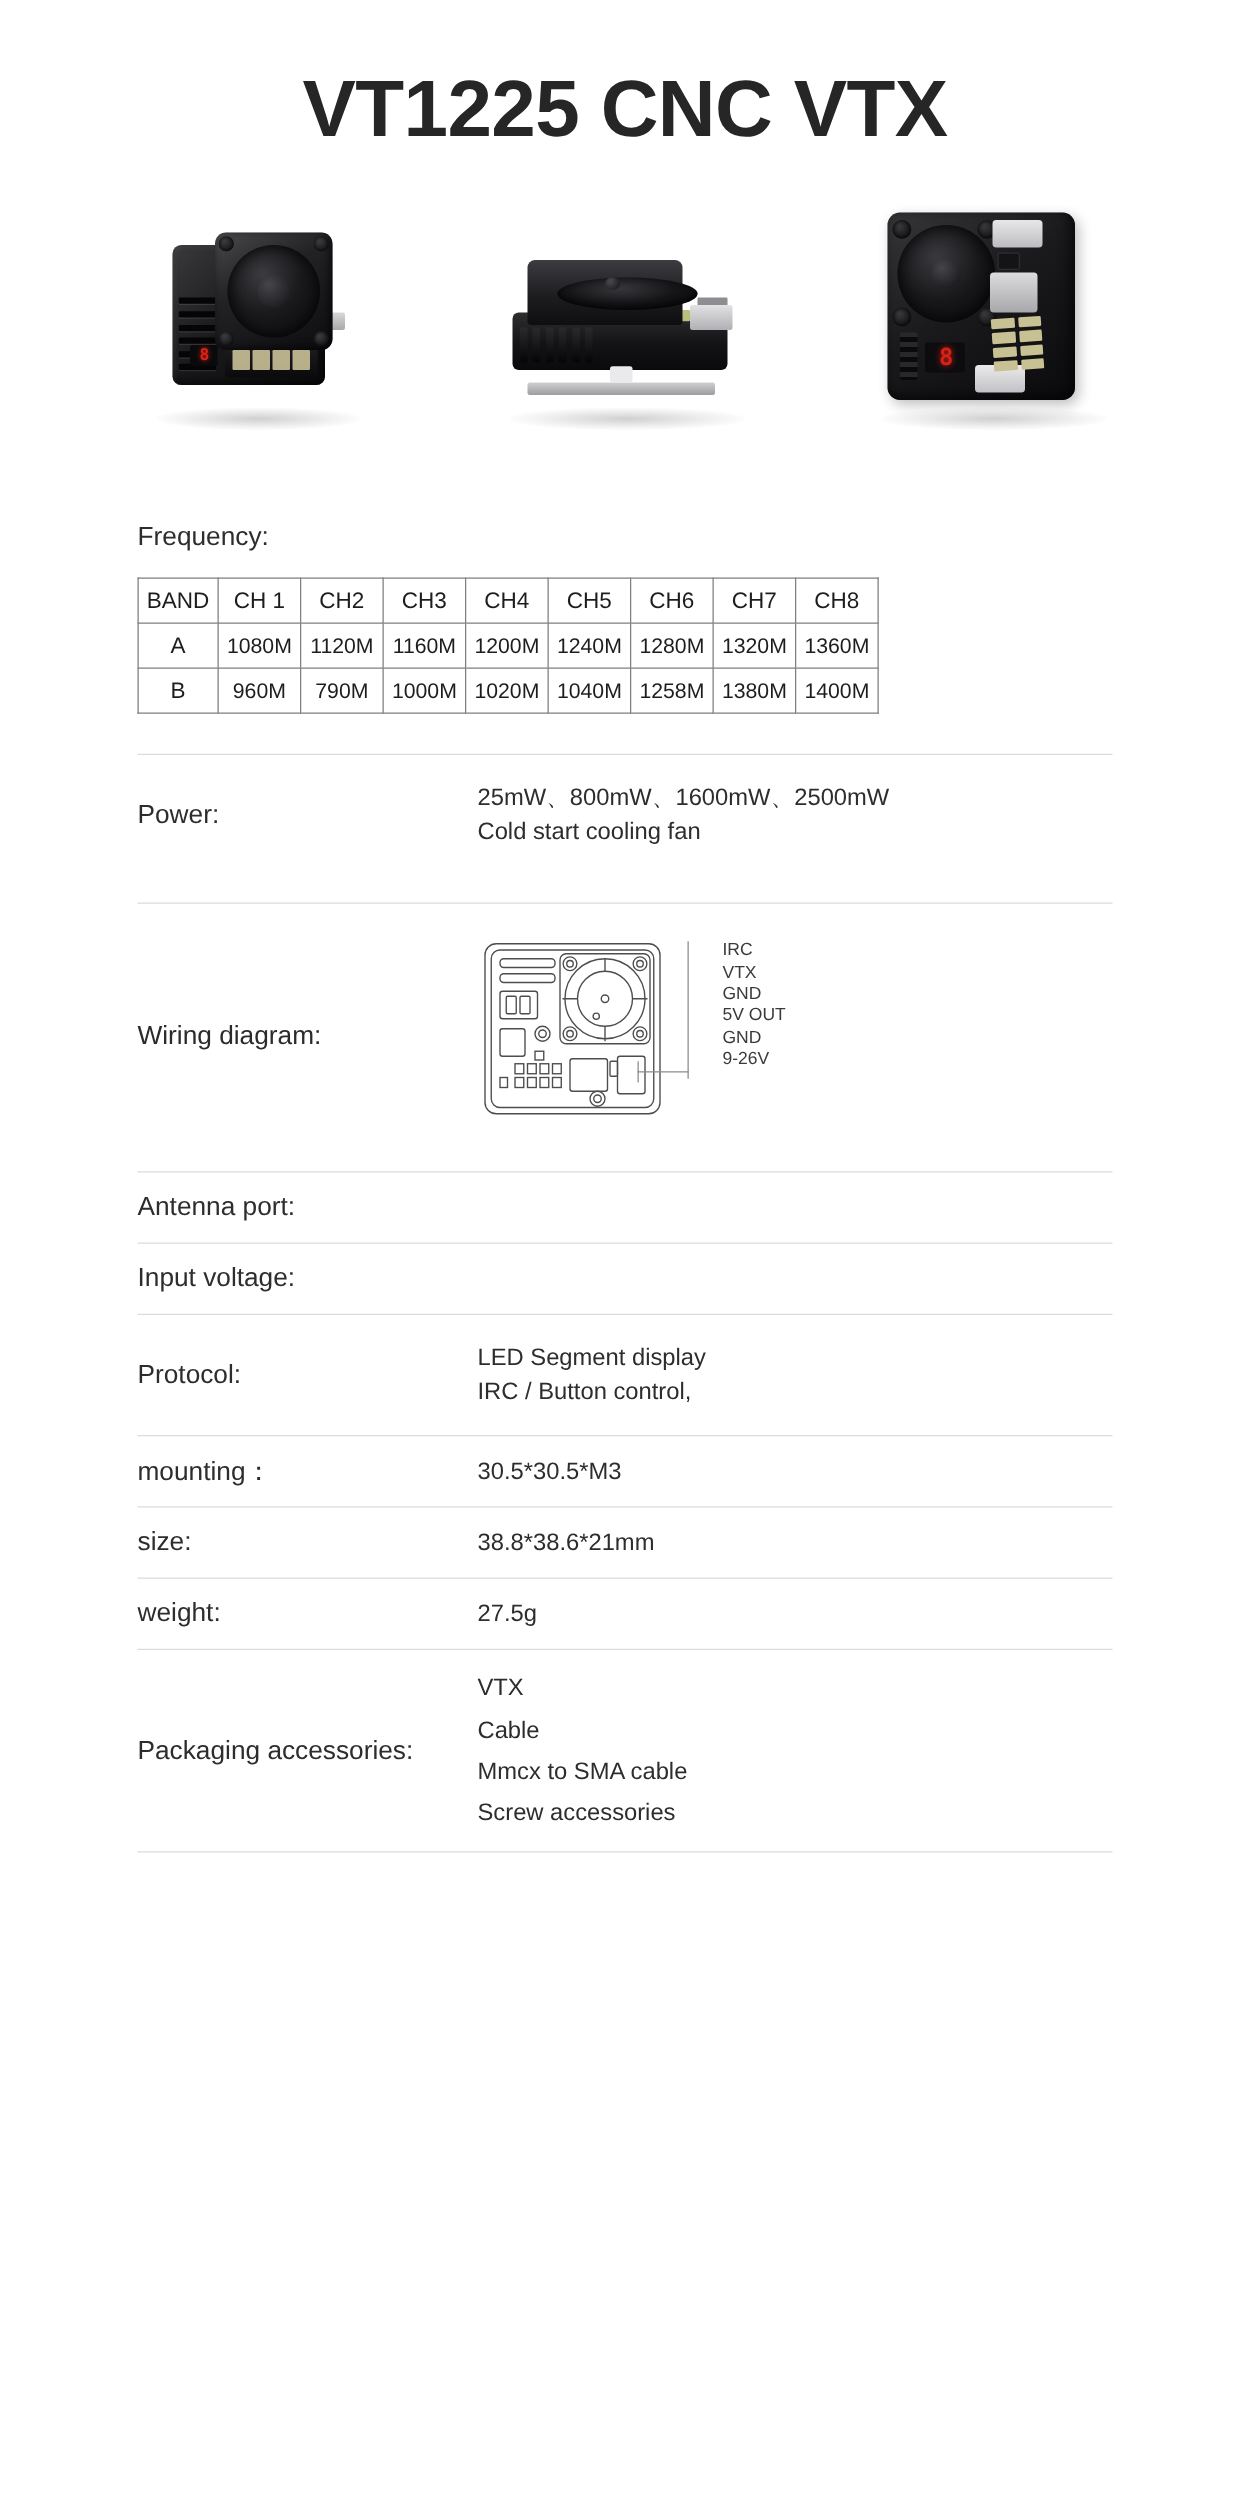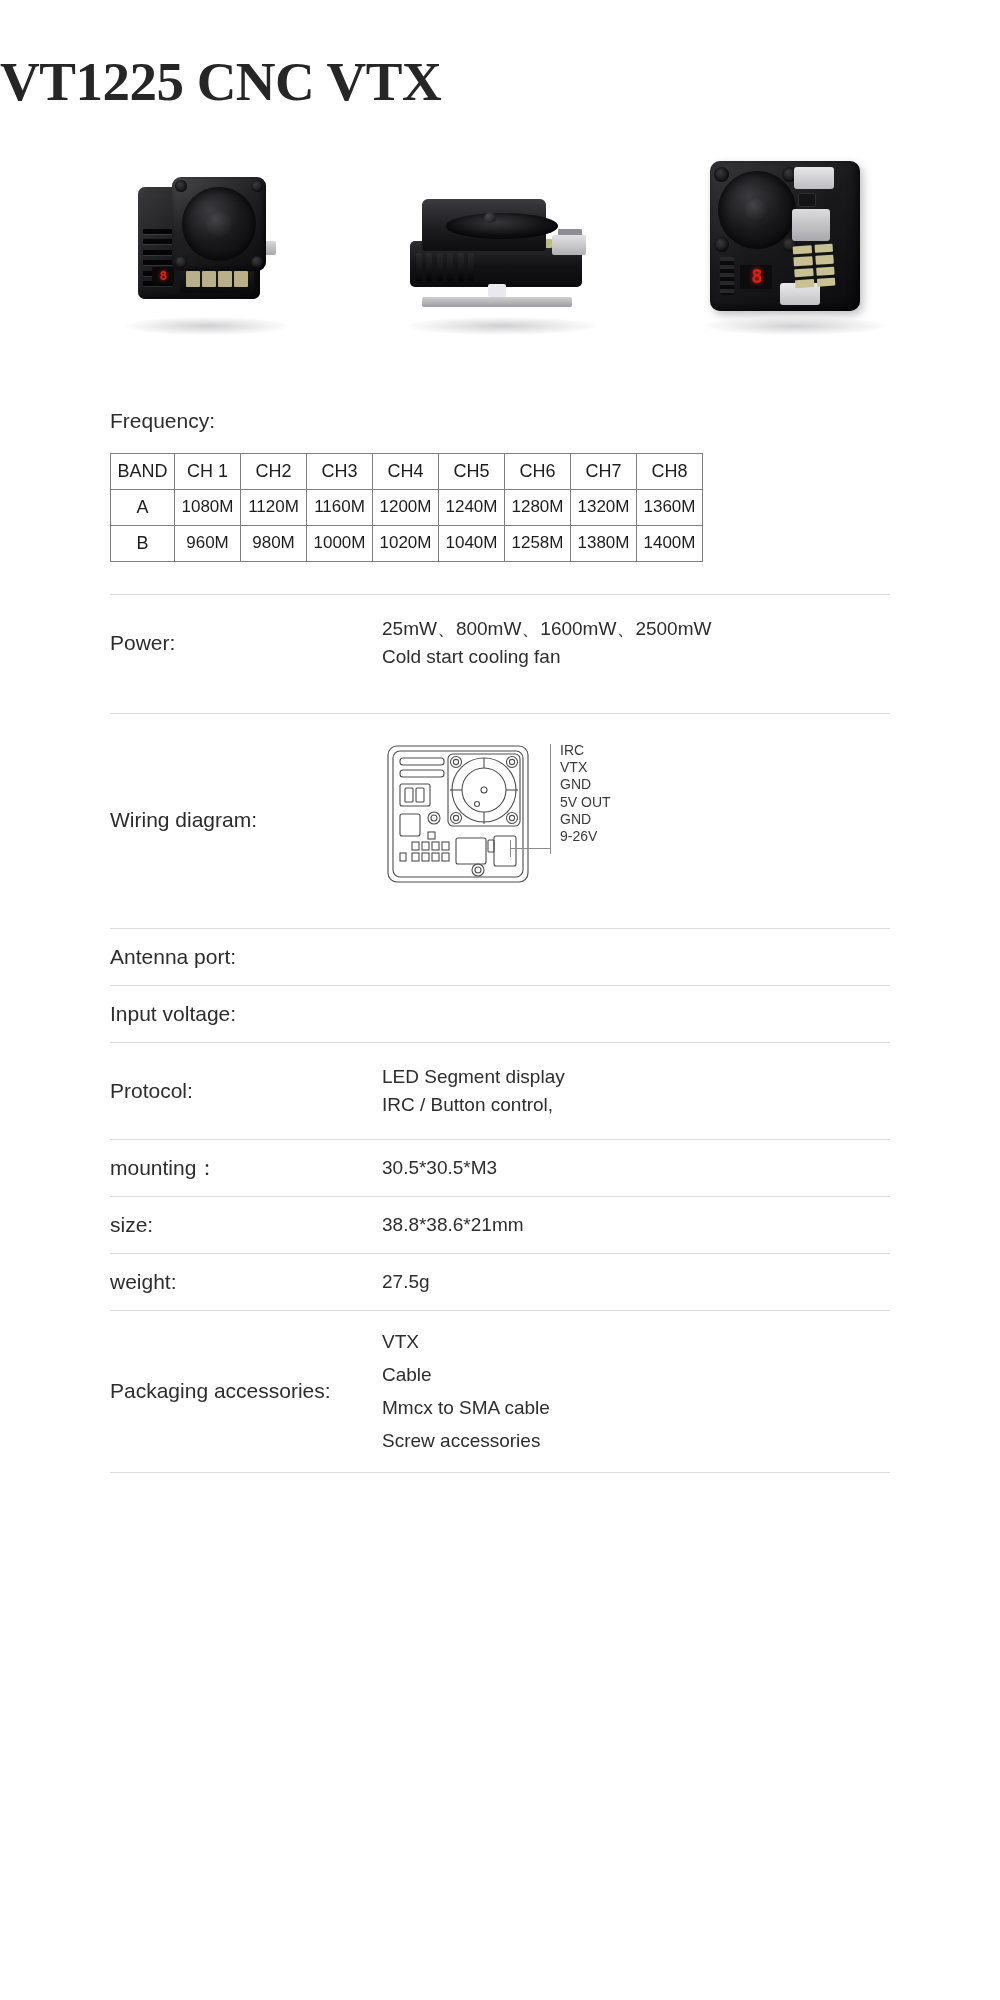"VT1225 CNC VTX" .title { font-family: Liberation Serif, serif -> none; font-size: 55px -> 64px; text-align: none -> center }
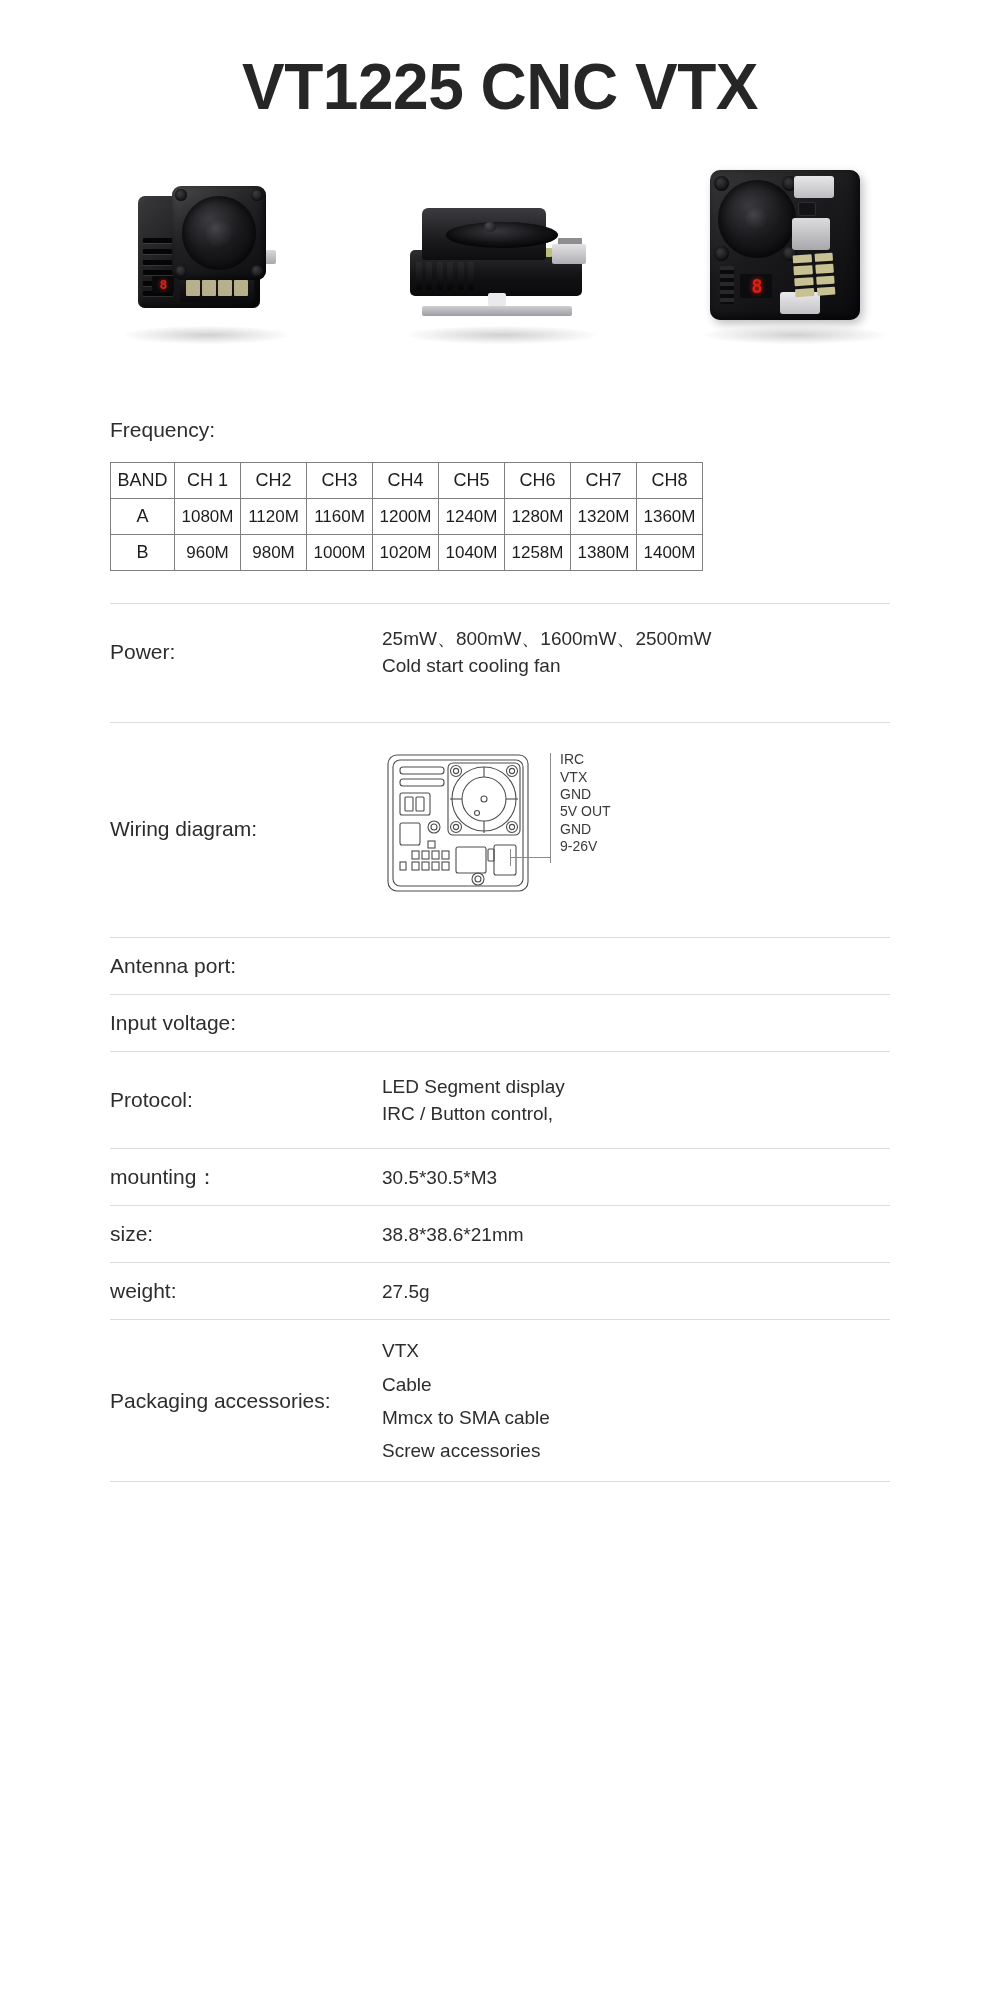"980M" td { text: 980M -> 790M }
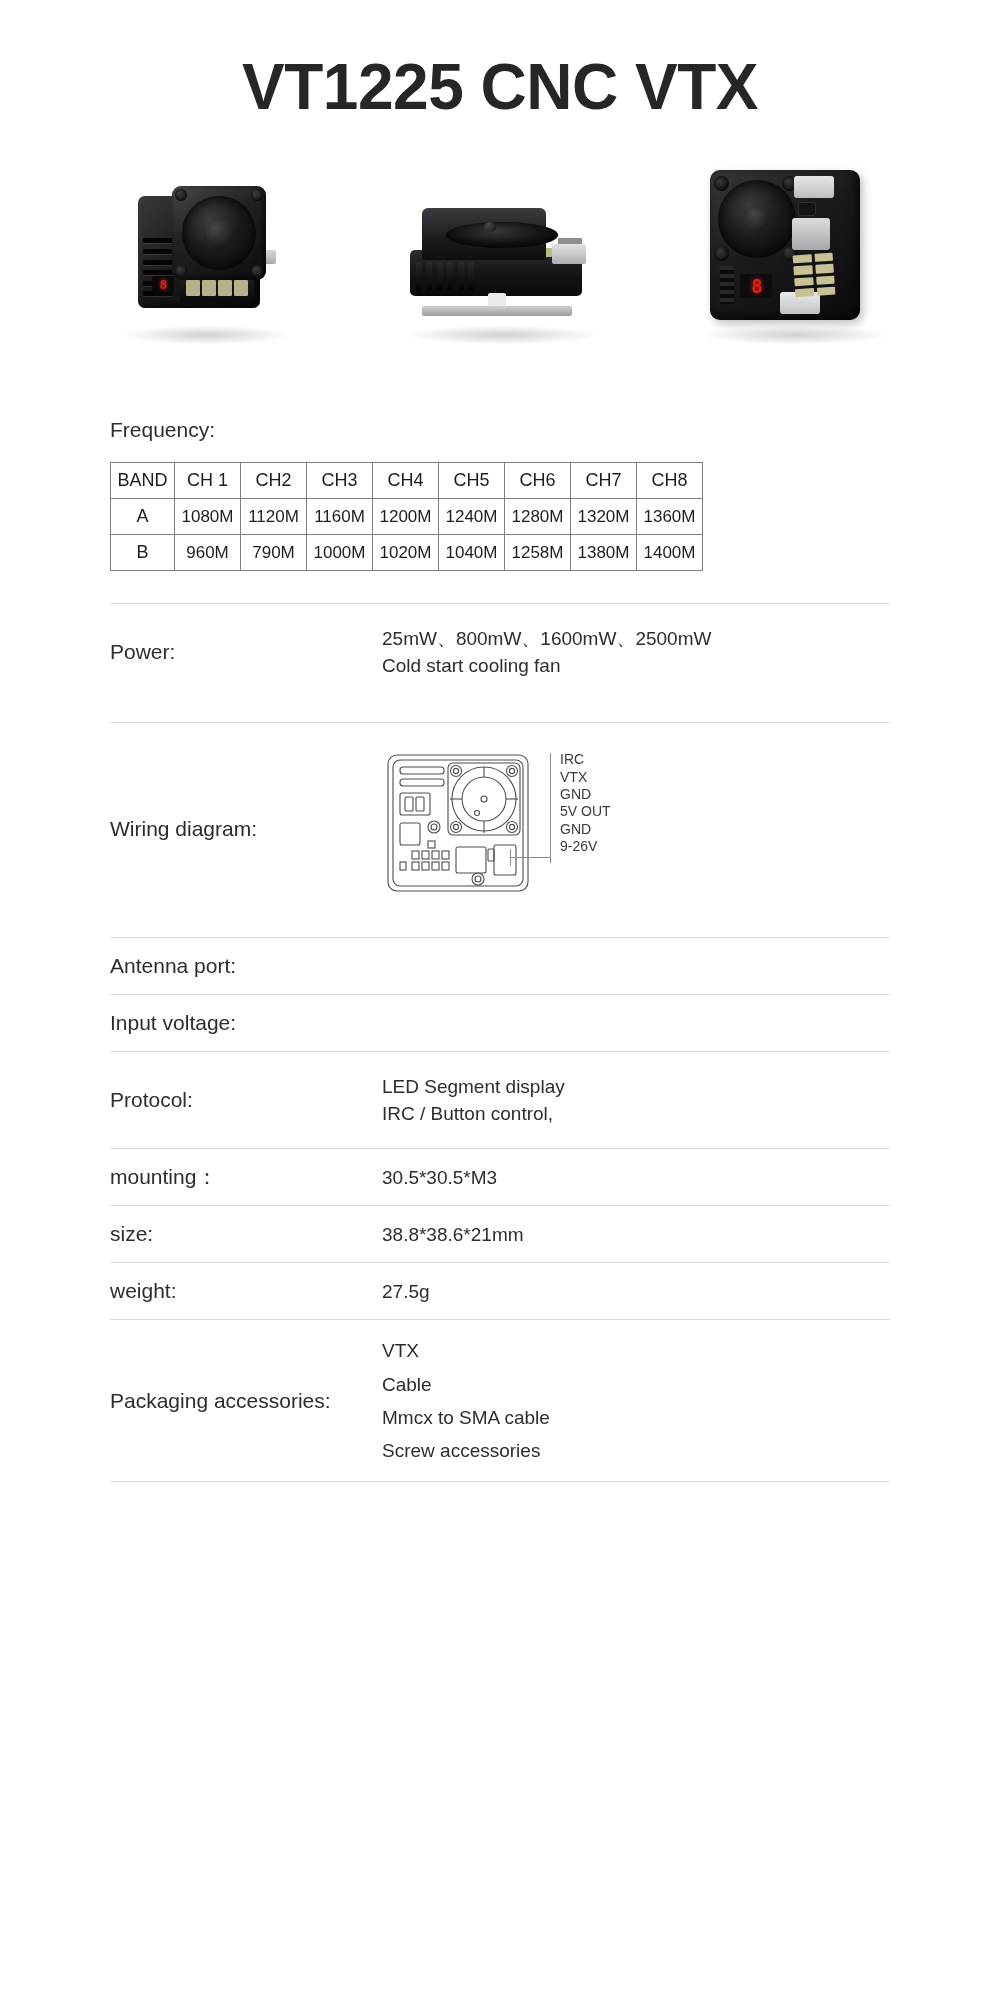"IRC" .pin-list { left: 178px -> 196px }
